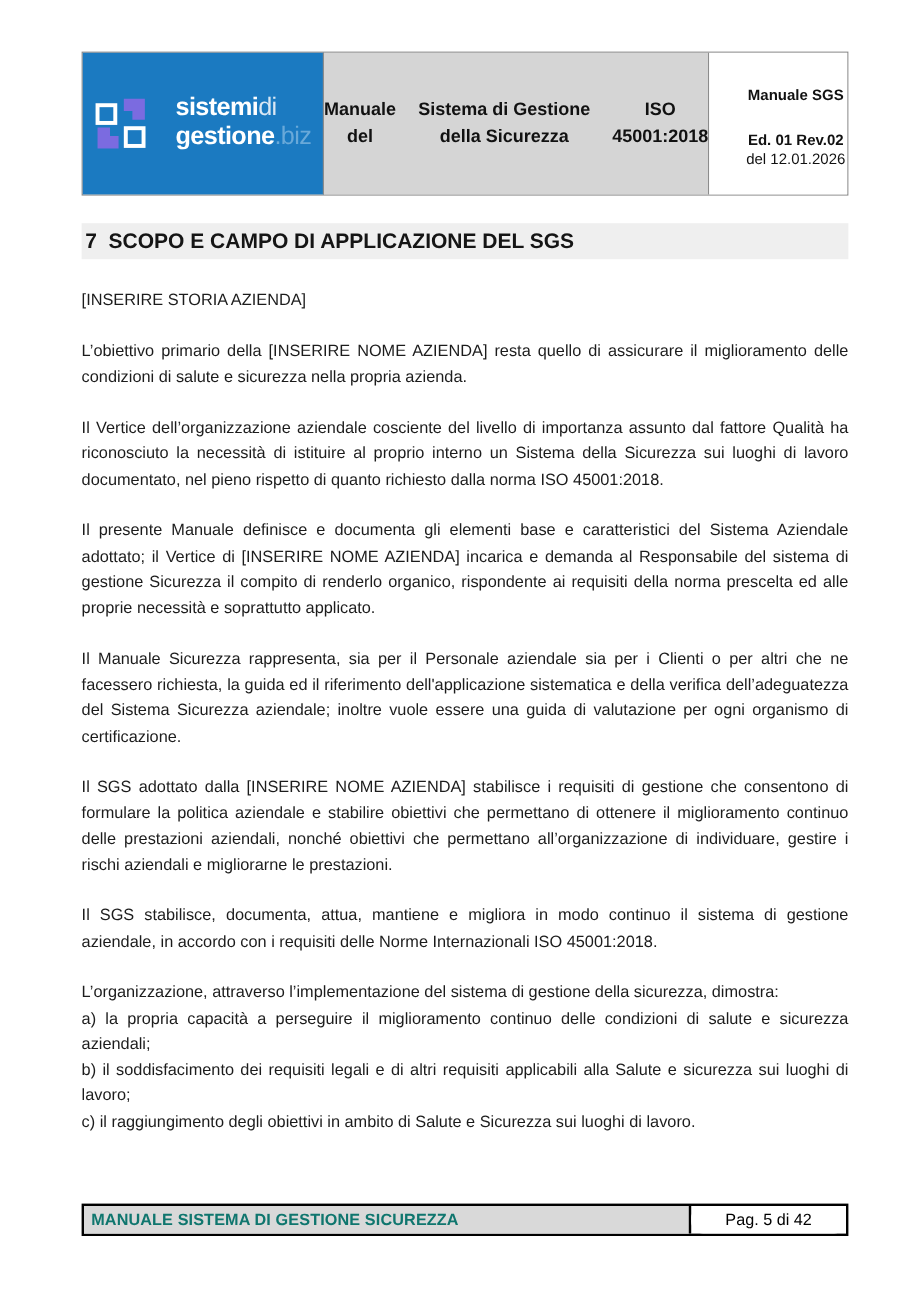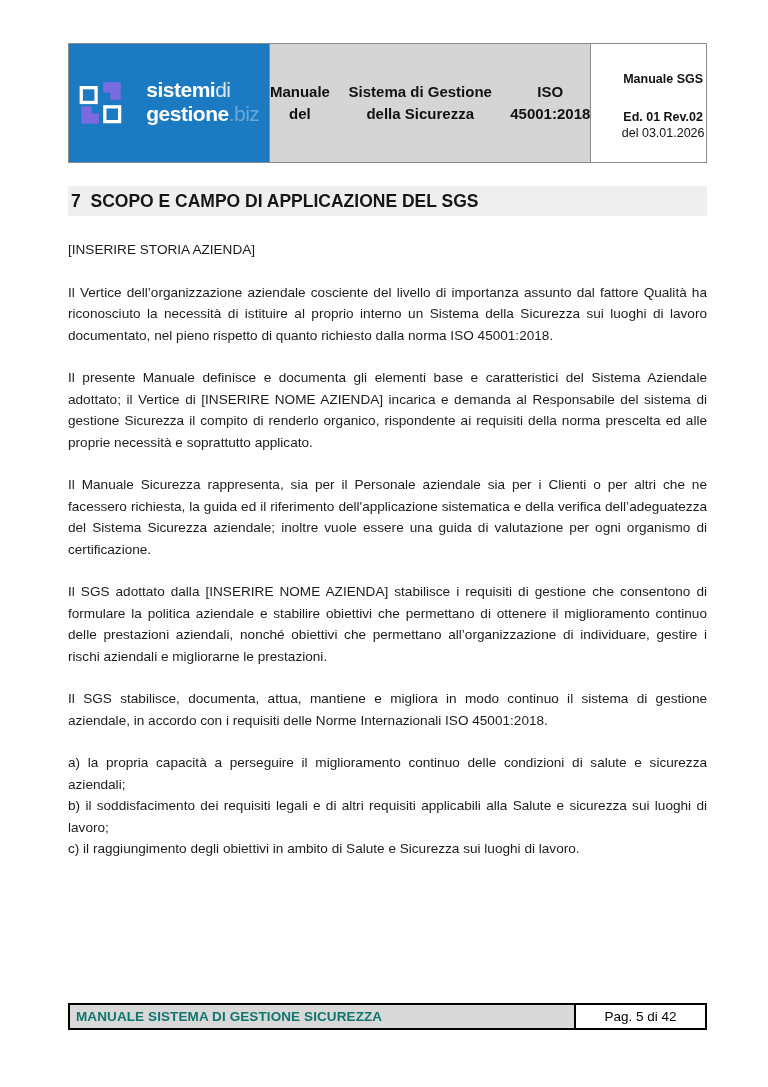"del 03.01.2026" div.ref-date { text: 03.01.2026 -> 12.01.2026 }
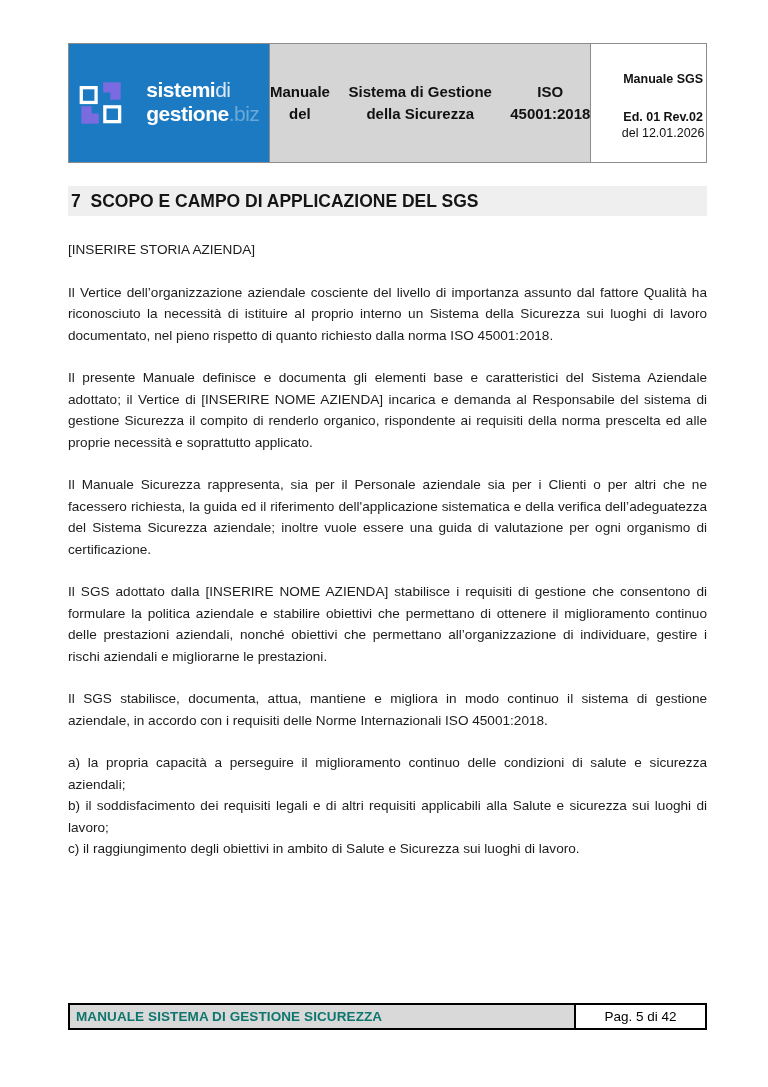"L’obiettivo primario della [INSERIRE" p { html: none -> <p>L’obiettivo primario della [INSERIRE NOME AZIENDA] resta quello di assicurare il miglioramento delle condizioni di salute e sicurezza nella propria azienda.</p> }
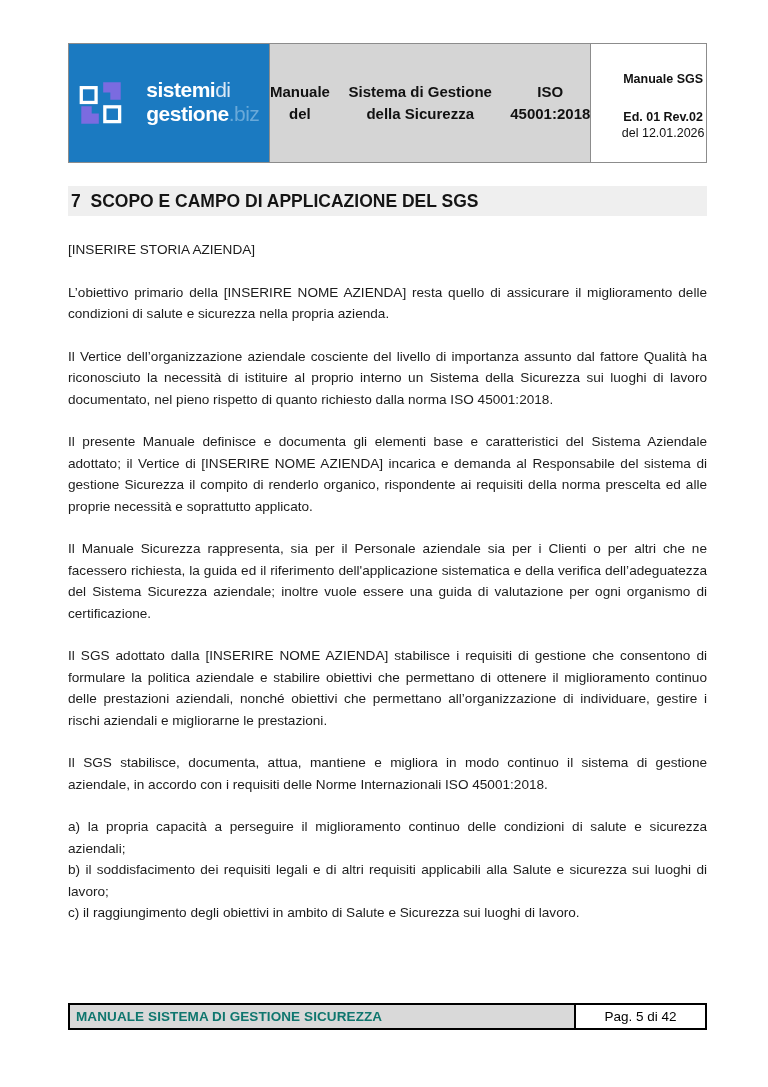"L’organizzazione, attraverso" p.tight { html: none -> <p>L’organizzazione, attraverso l’implementazione del sistema di gestione della sicurezza, dimostra:</p> }
